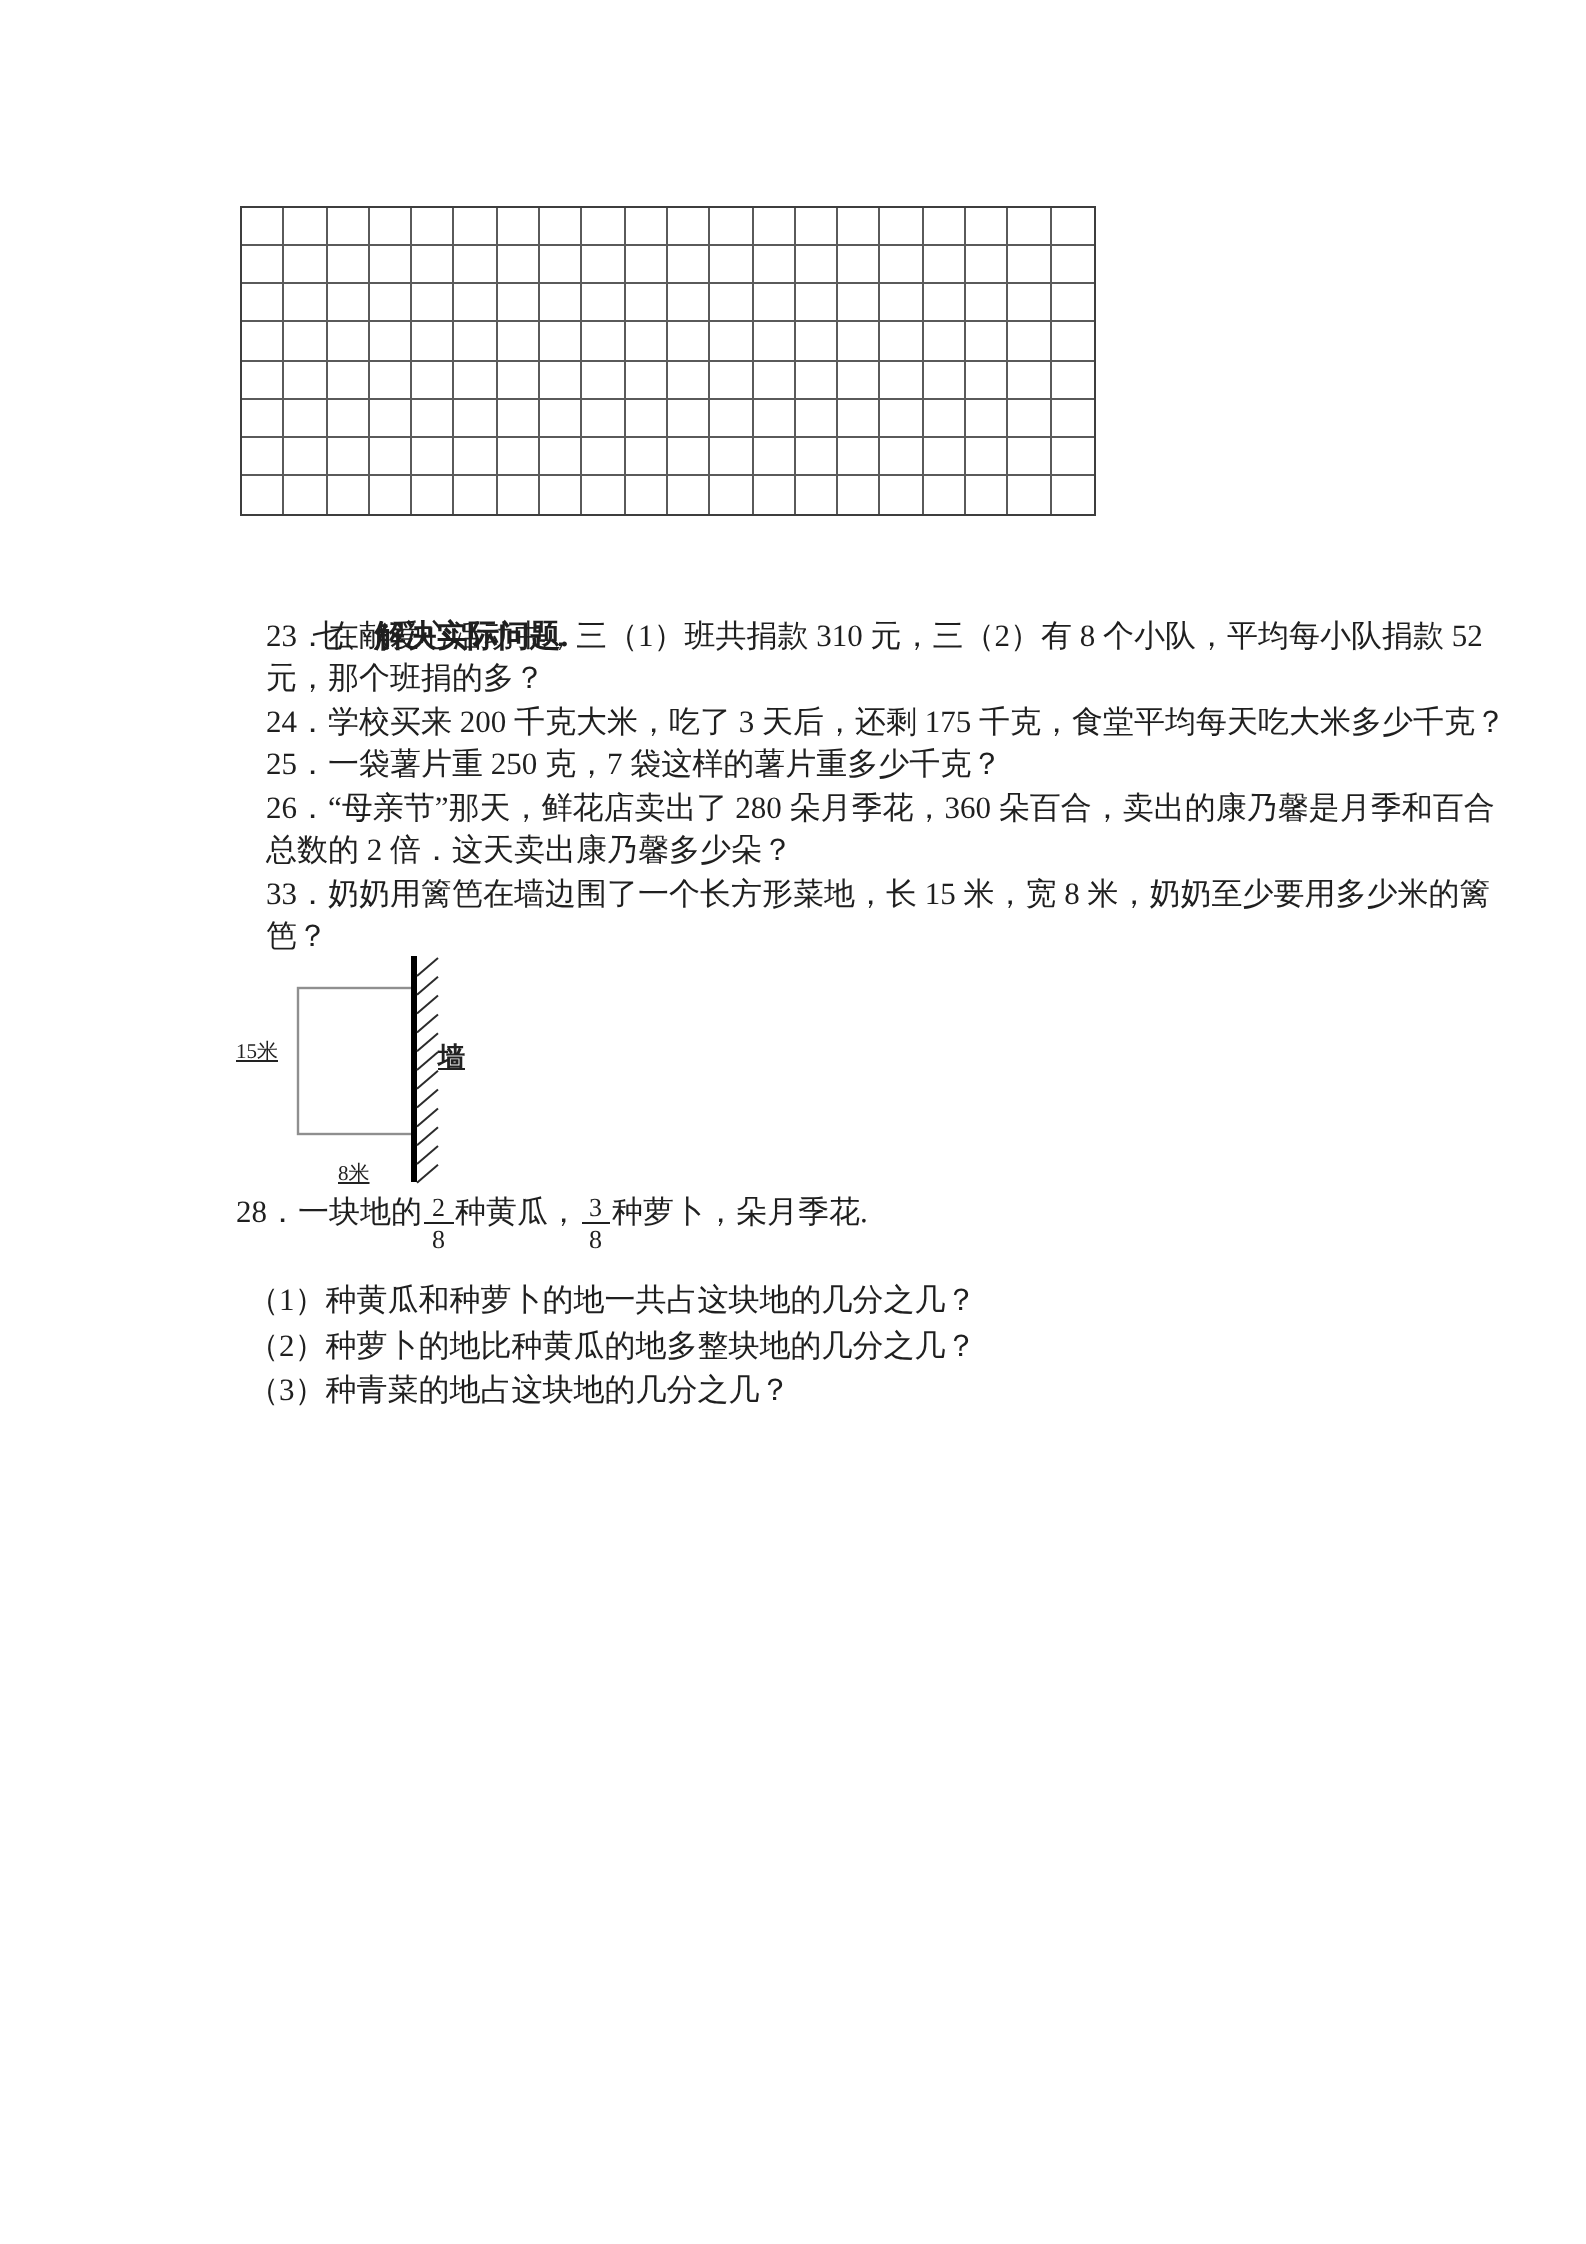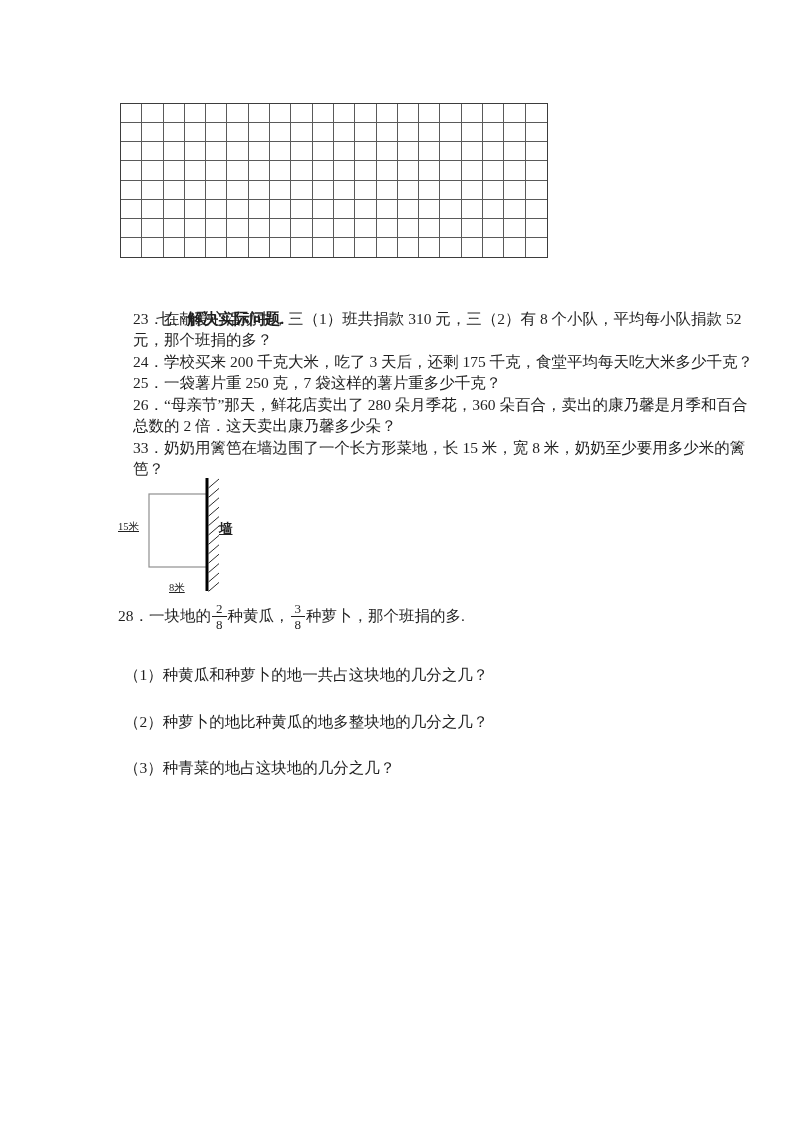"28．一块地的" .q28-line { align-items: center -> none }
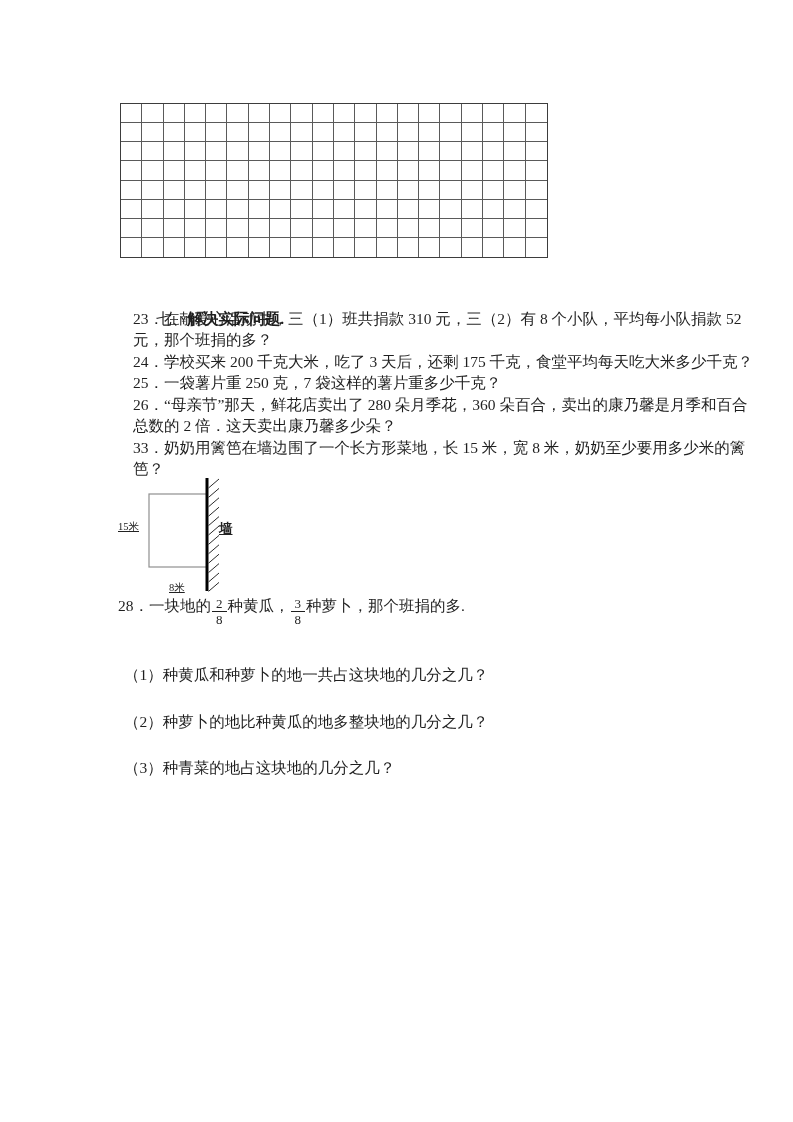"种萝卜，那个班捐的多." span { text: 那个班捐的多 -> 朵月季花 }
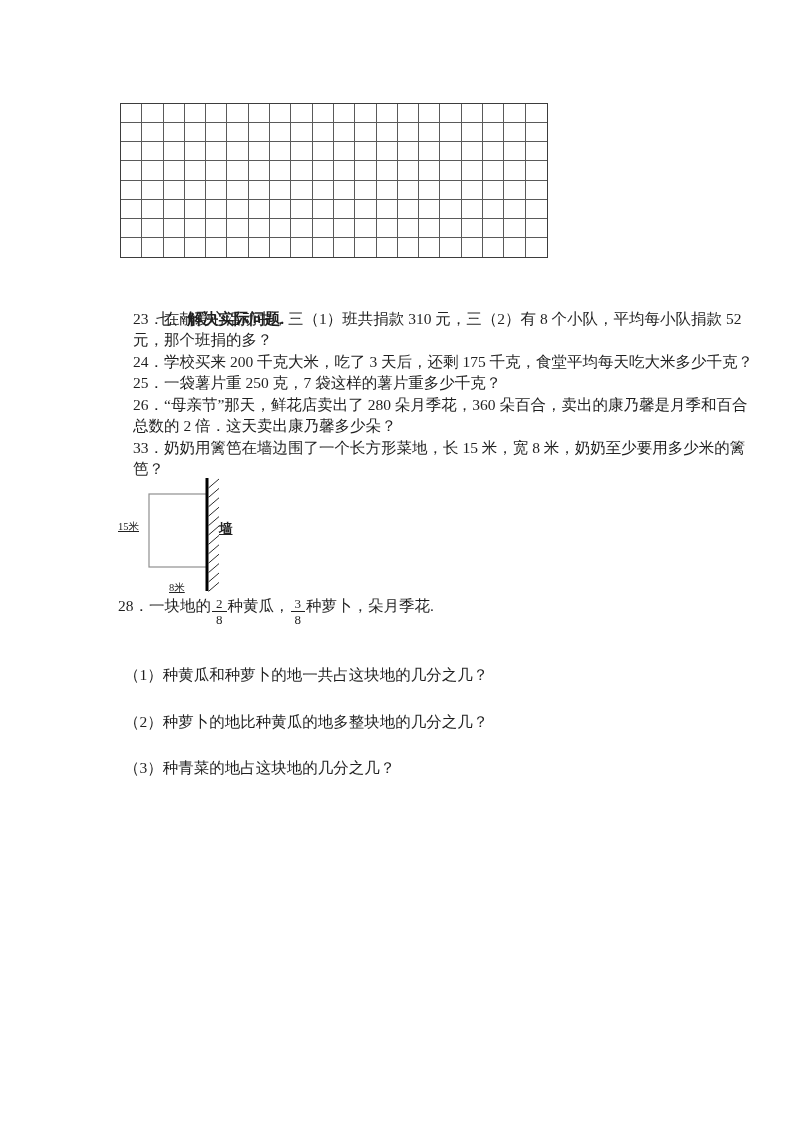"（1）种黄瓜和种萝卜的地一共占这块地的几分之几？" .sub-questions .line { margin-top: 24px -> none }
